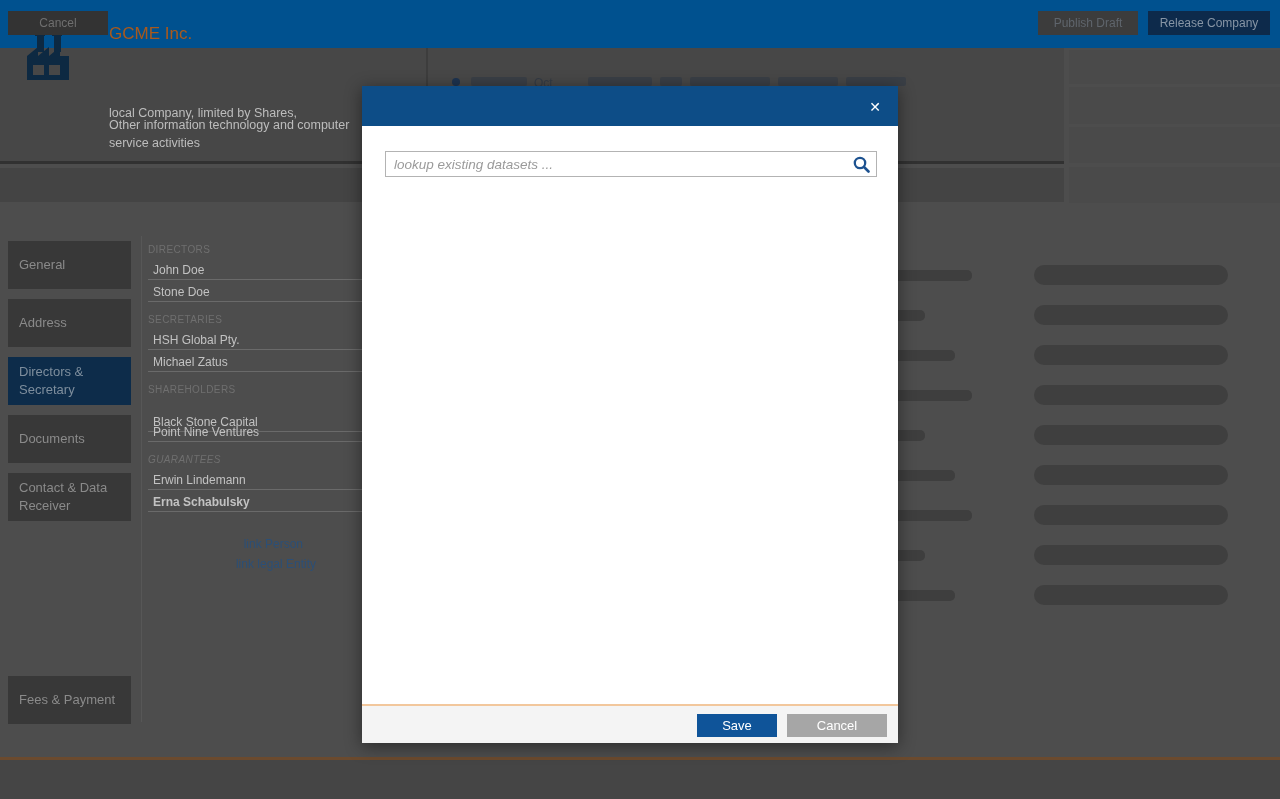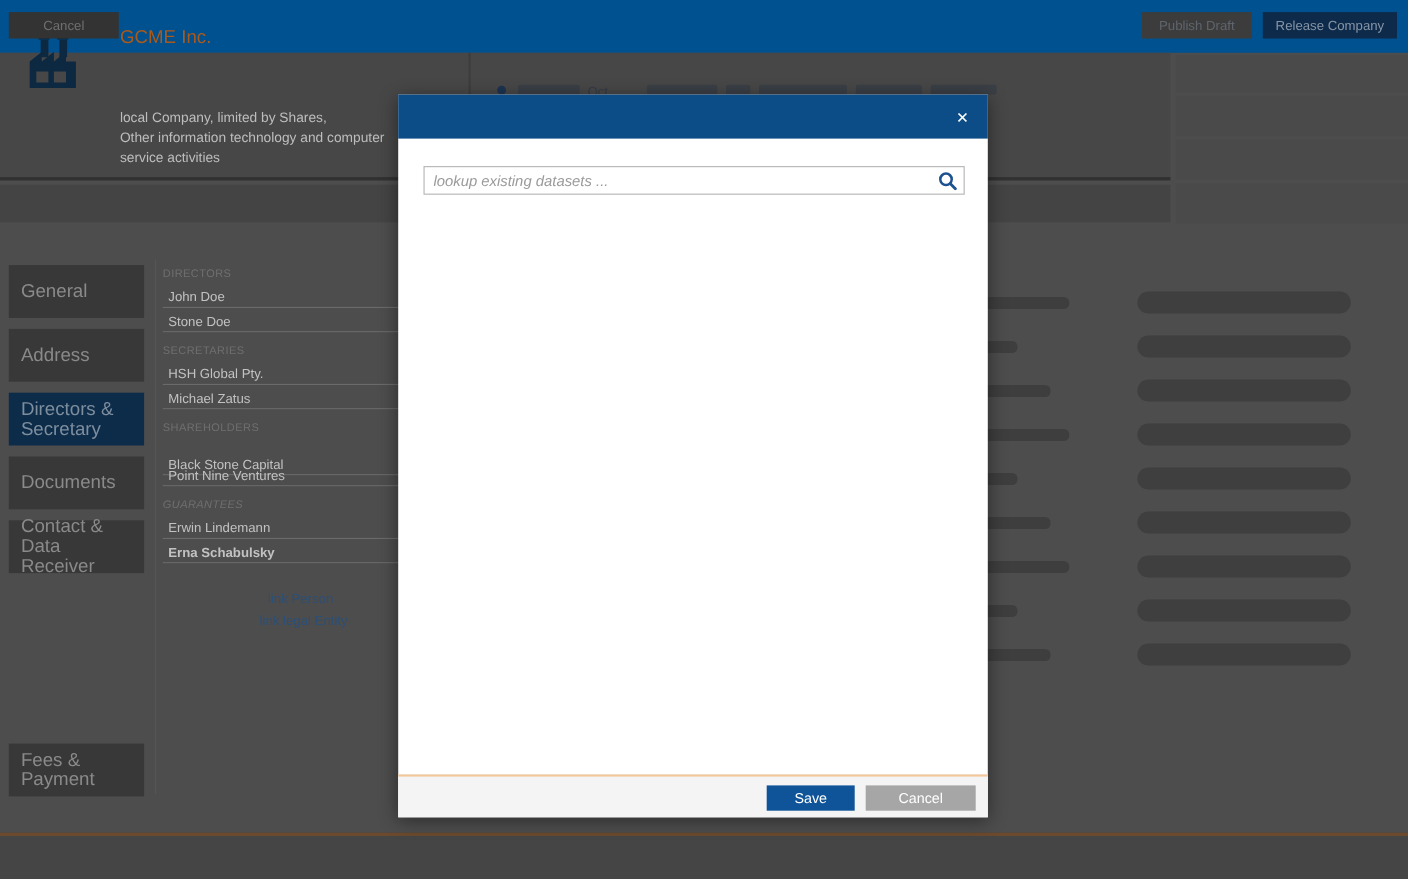"local Company, limited by Shares," div.company-sub { top: 98px -> 104px }
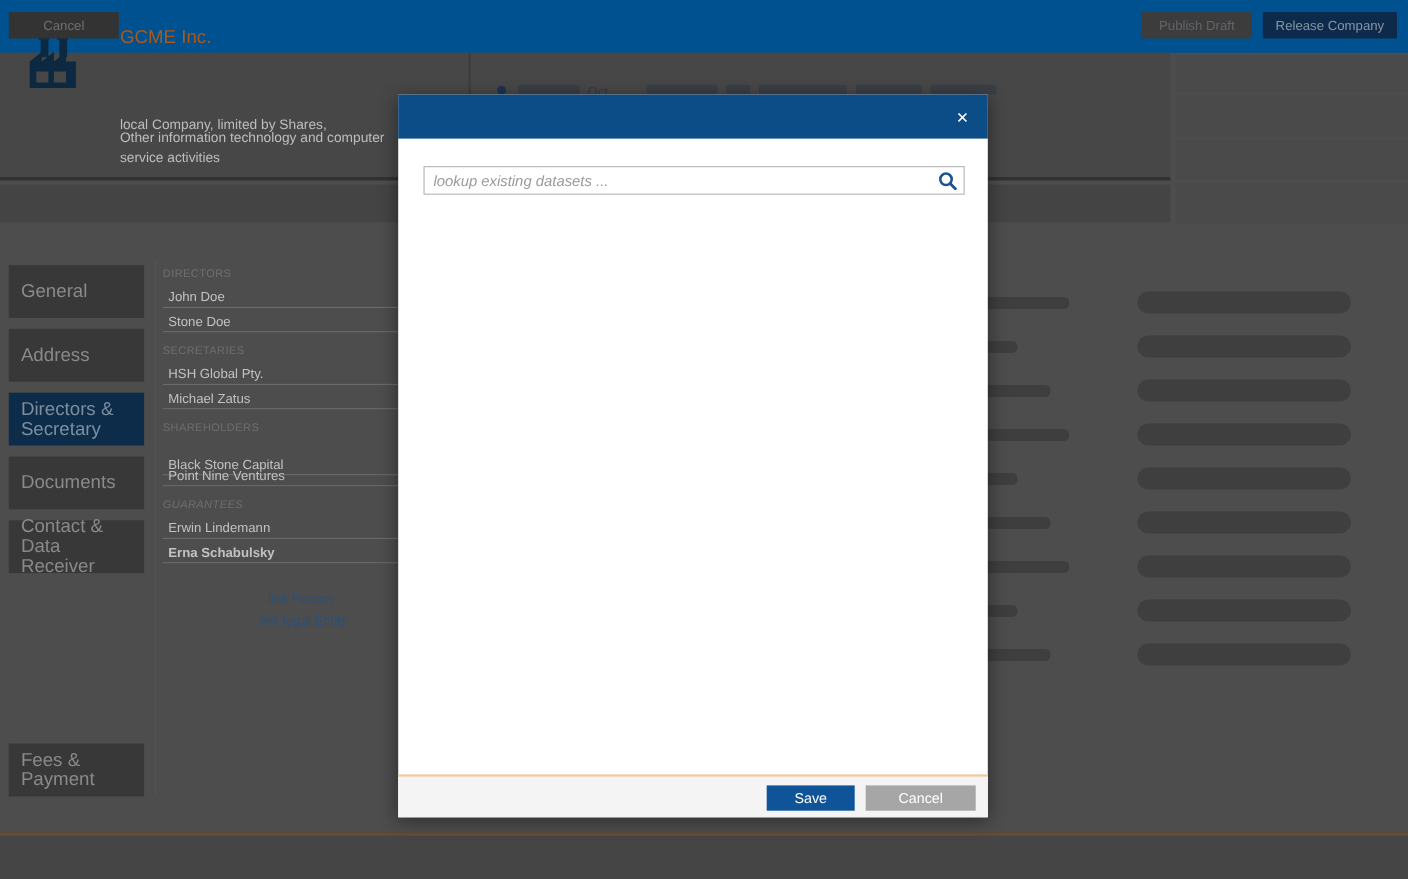"General" .nav-item { font-size: 17px -> 13px }
